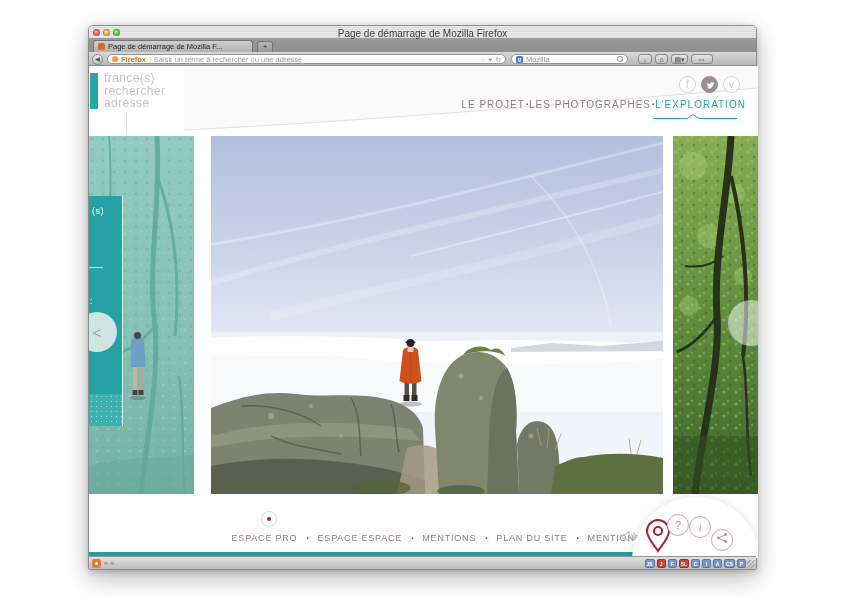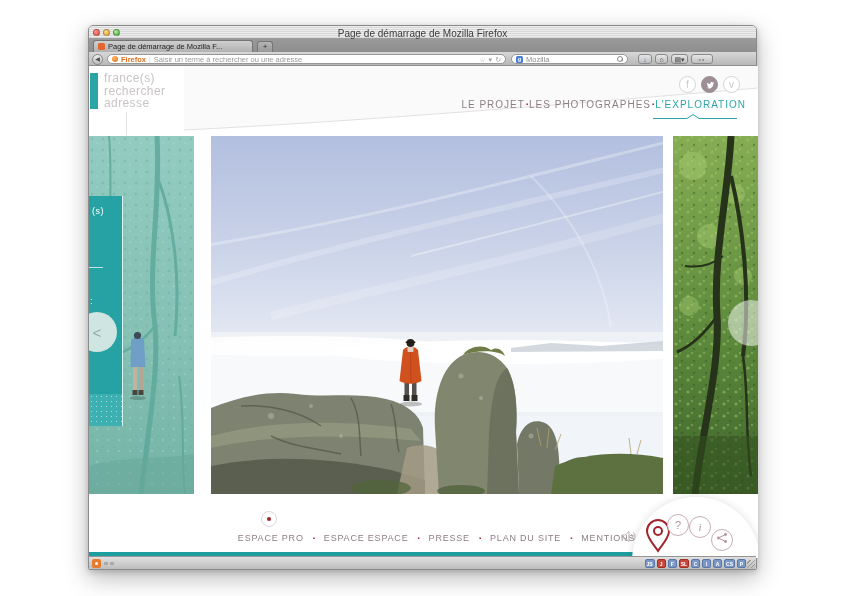"PRESSE" span.flink { text: PRESSE -> MENTIONS }
